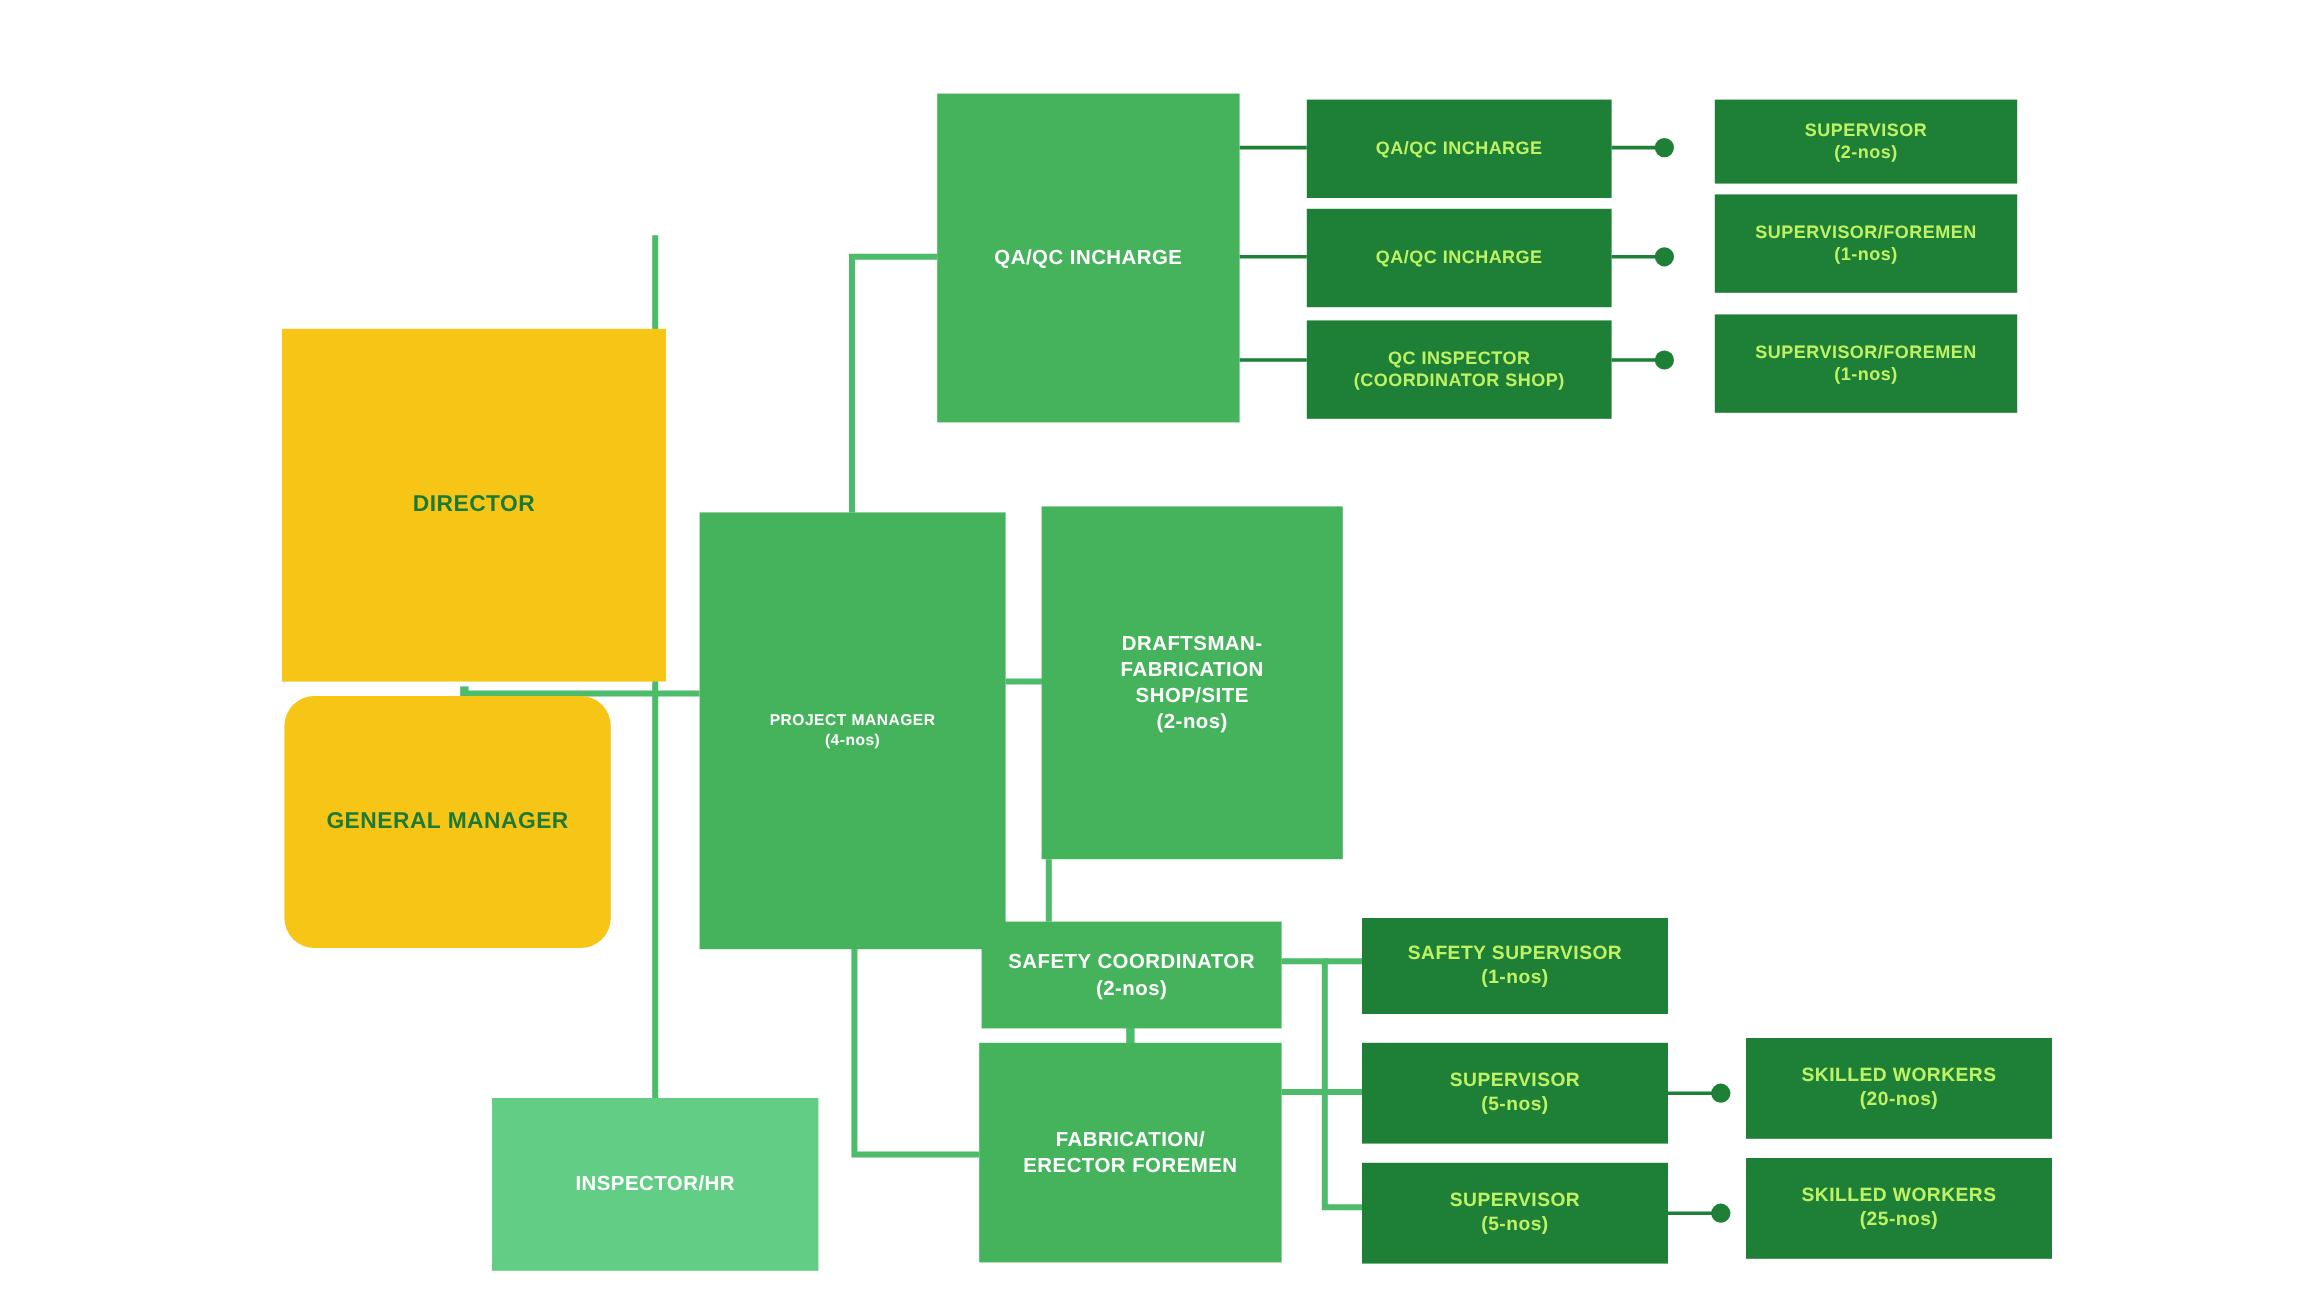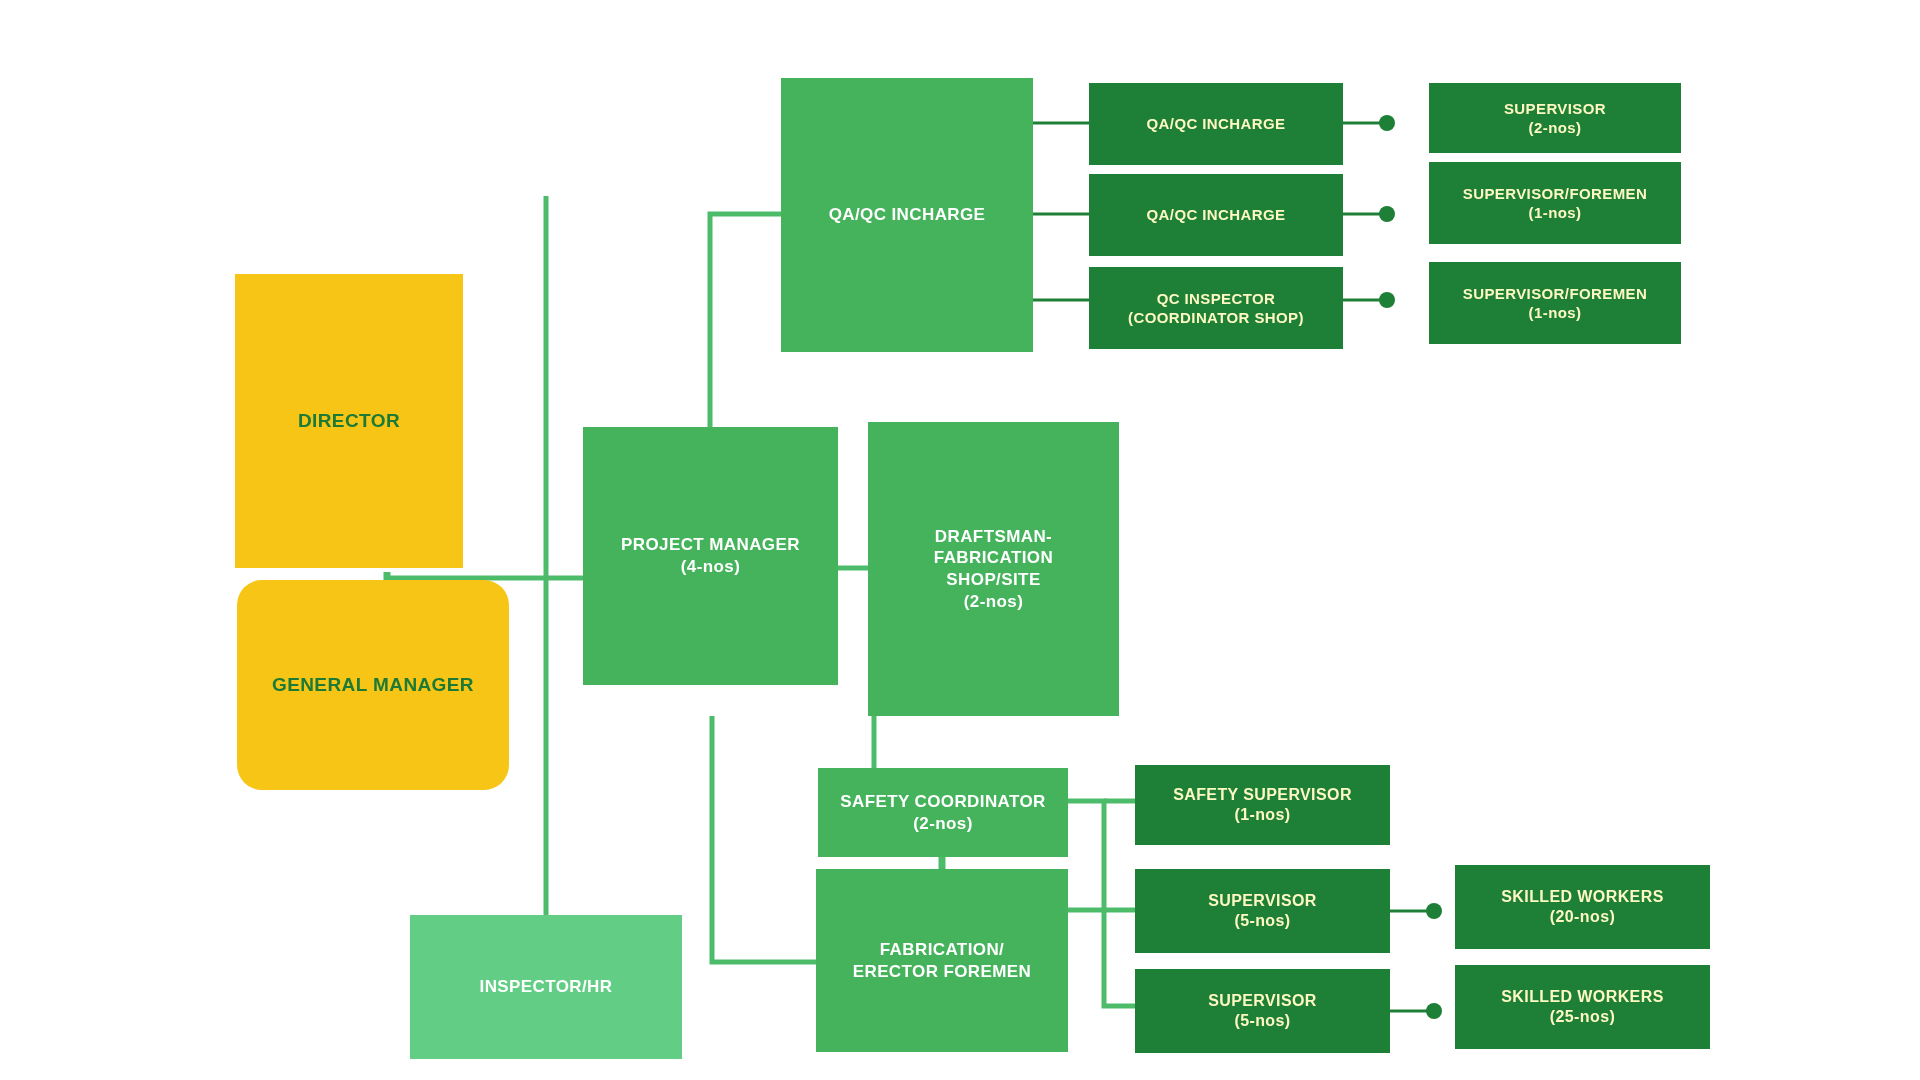"SUPERVISOR" .n-dark { color: #fef9c3 -> #bef264 }
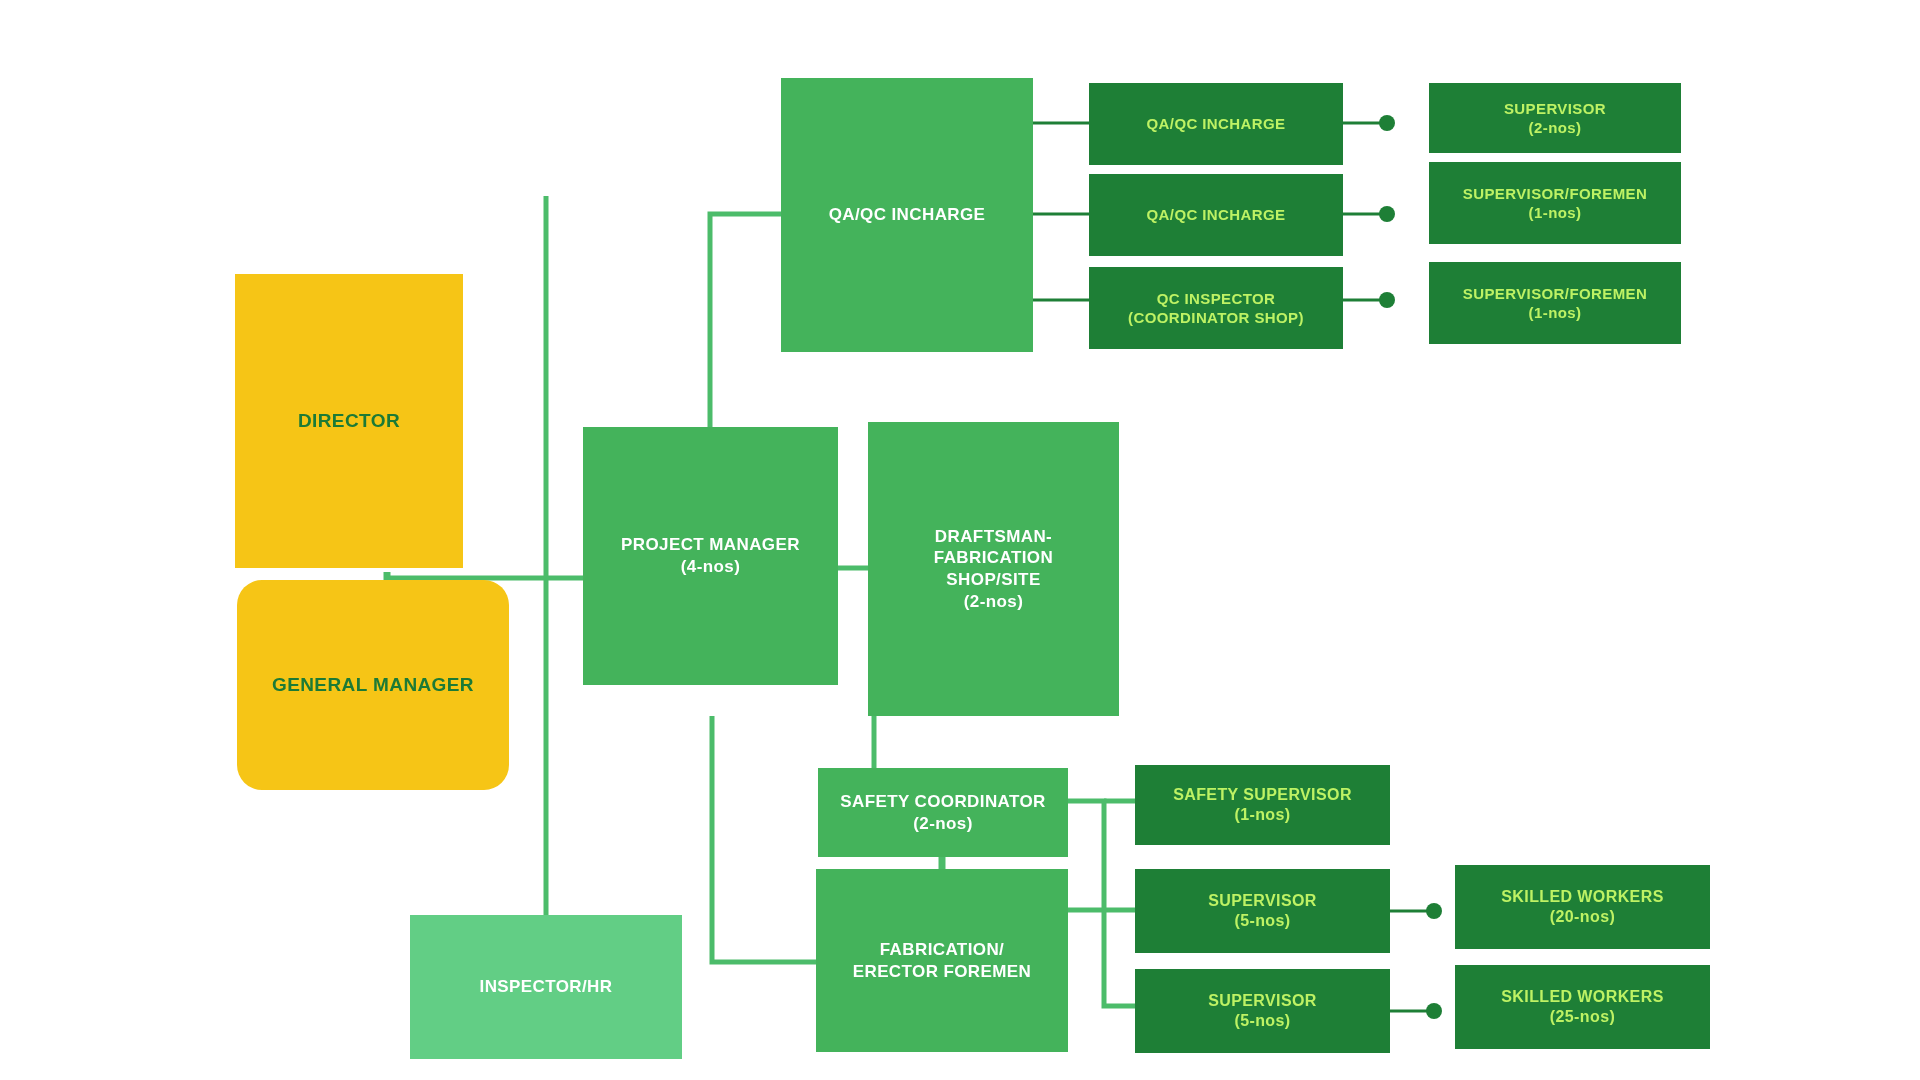"DIRECTOR" div.node { width: 228px -> 320px }
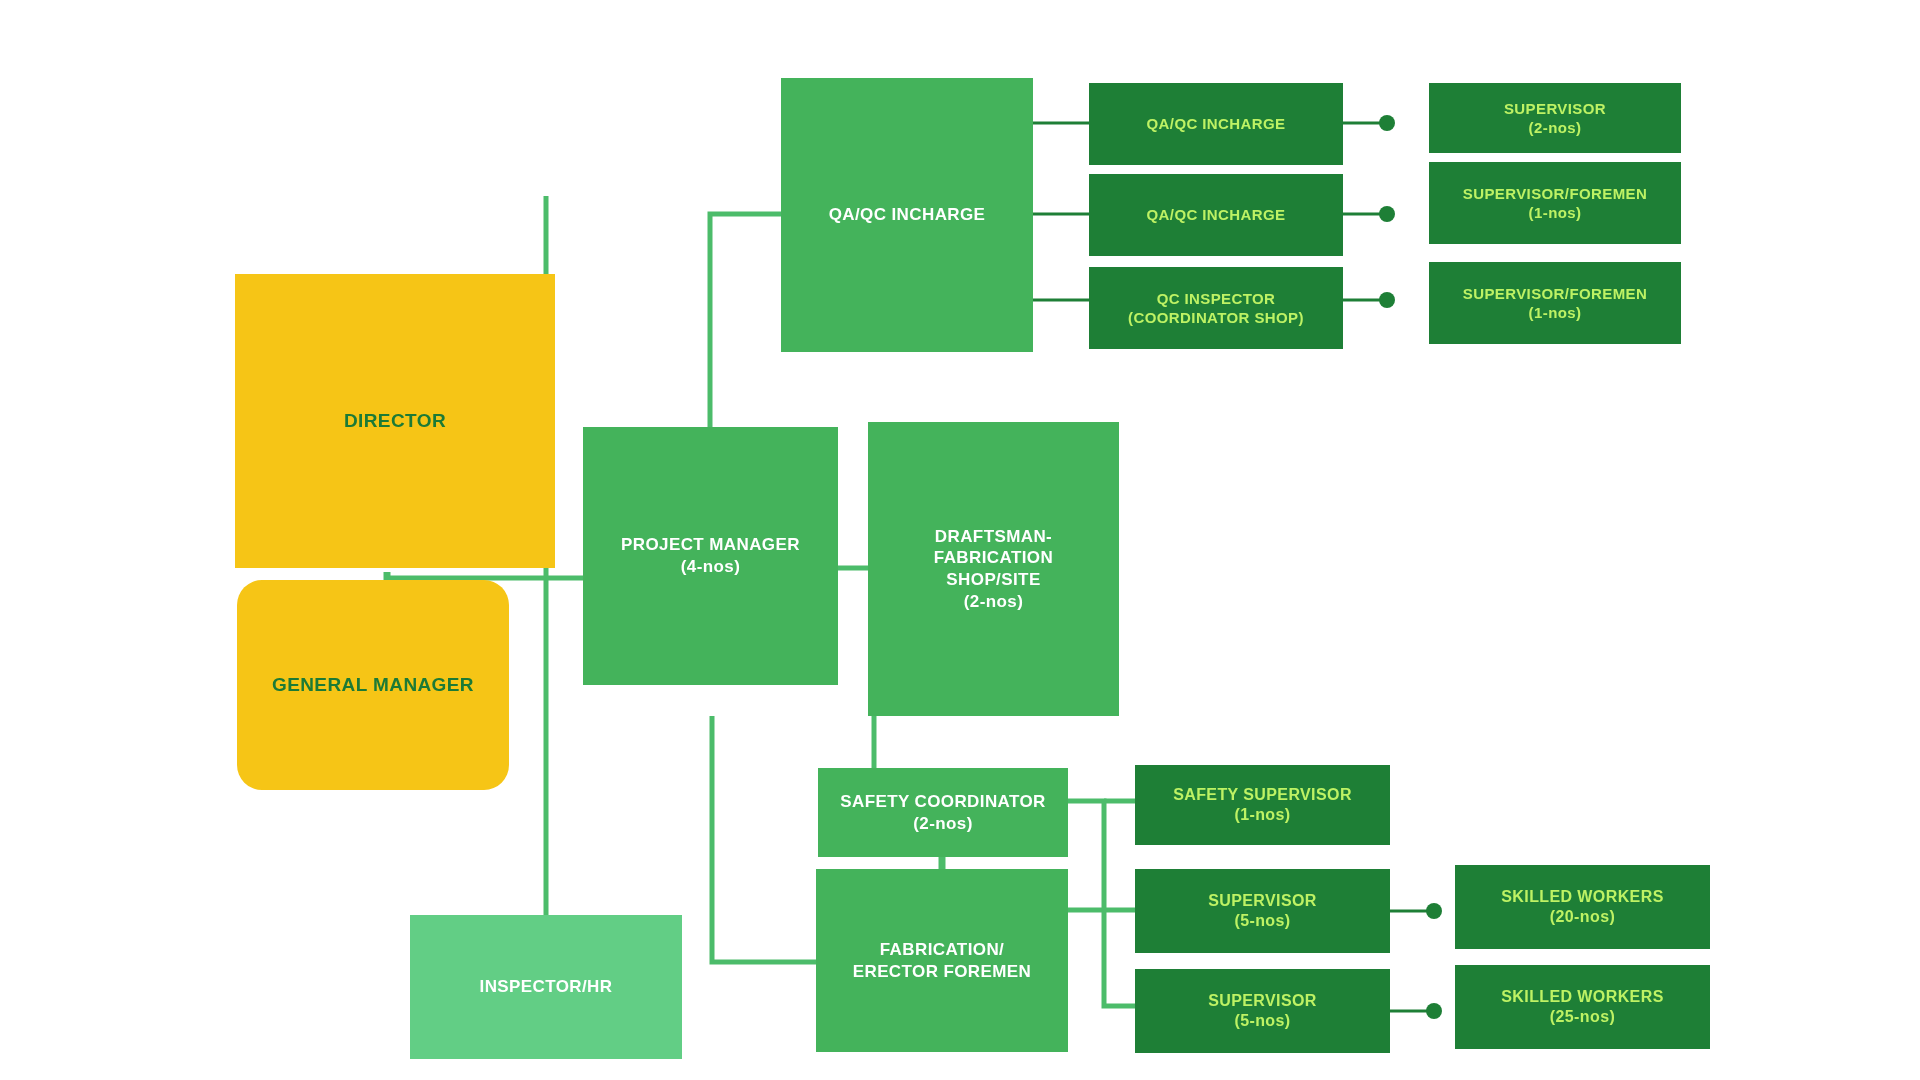"PROJECT MANAGER" div.node { font-size: 17px -> 13px; height: 258px -> 364px }
